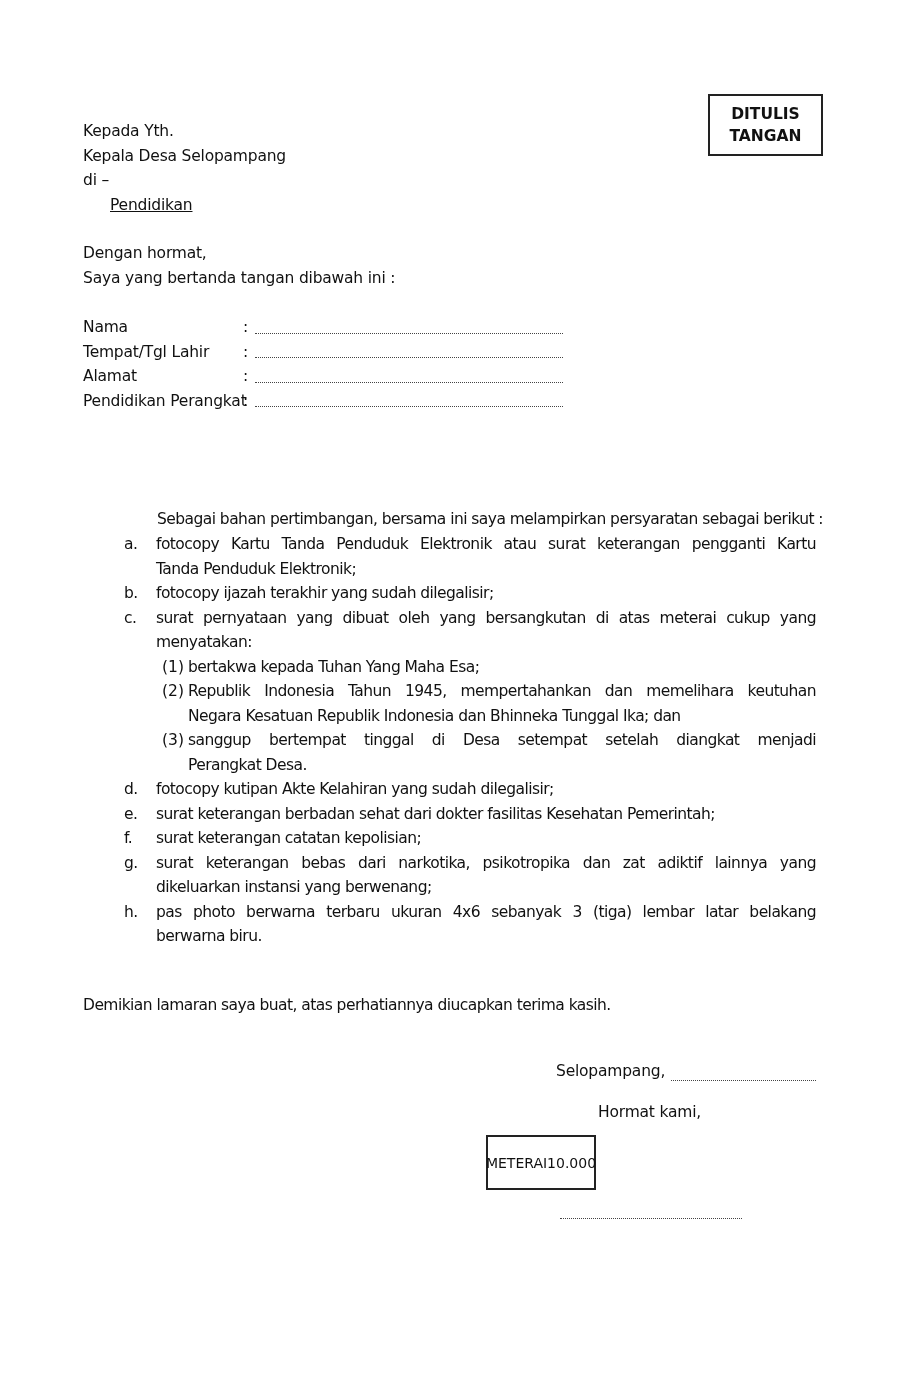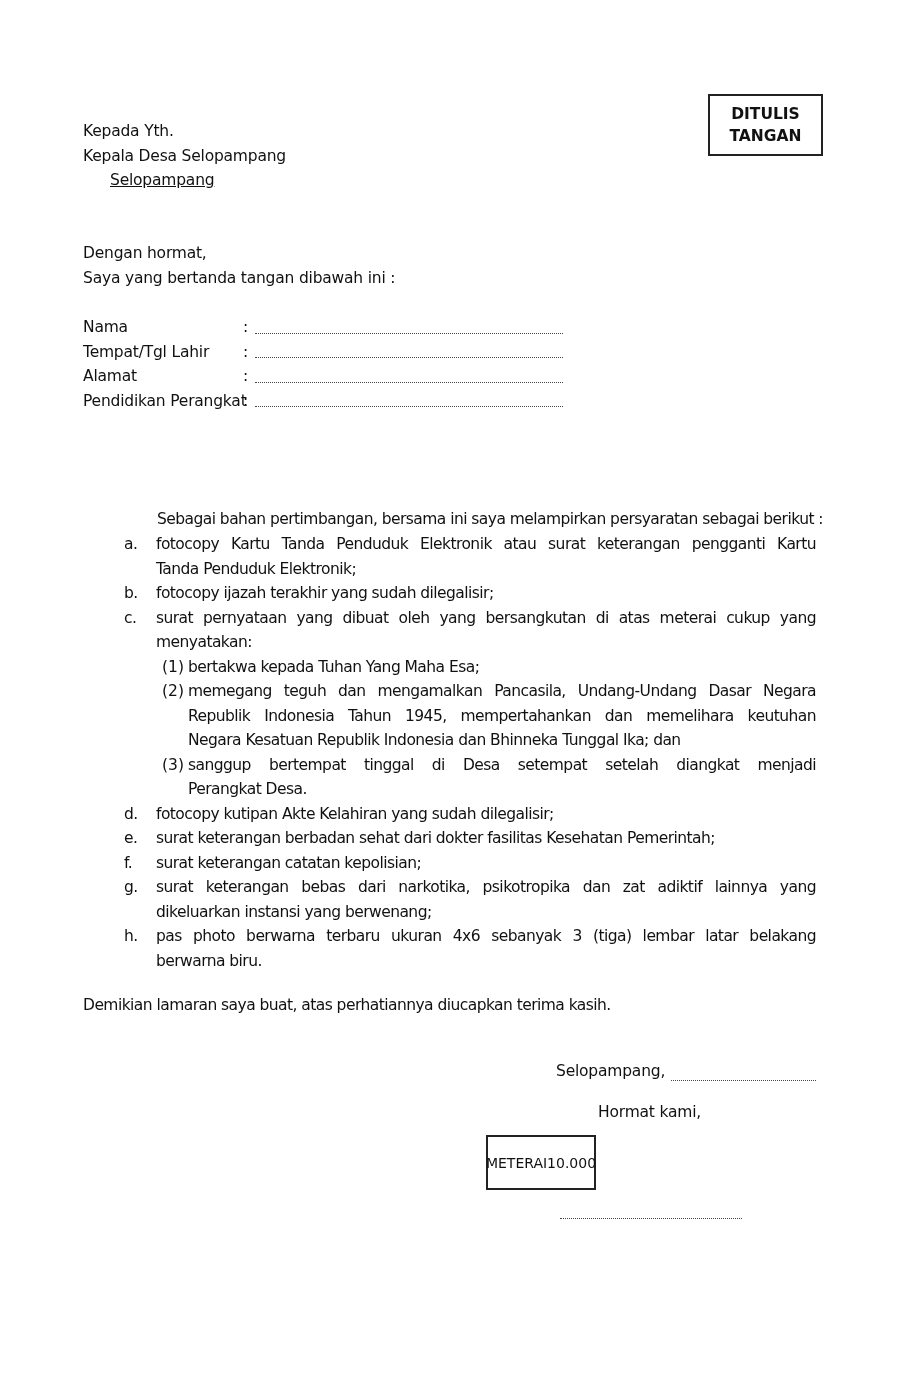"di –" div { html: none -> <div>di –</div> }
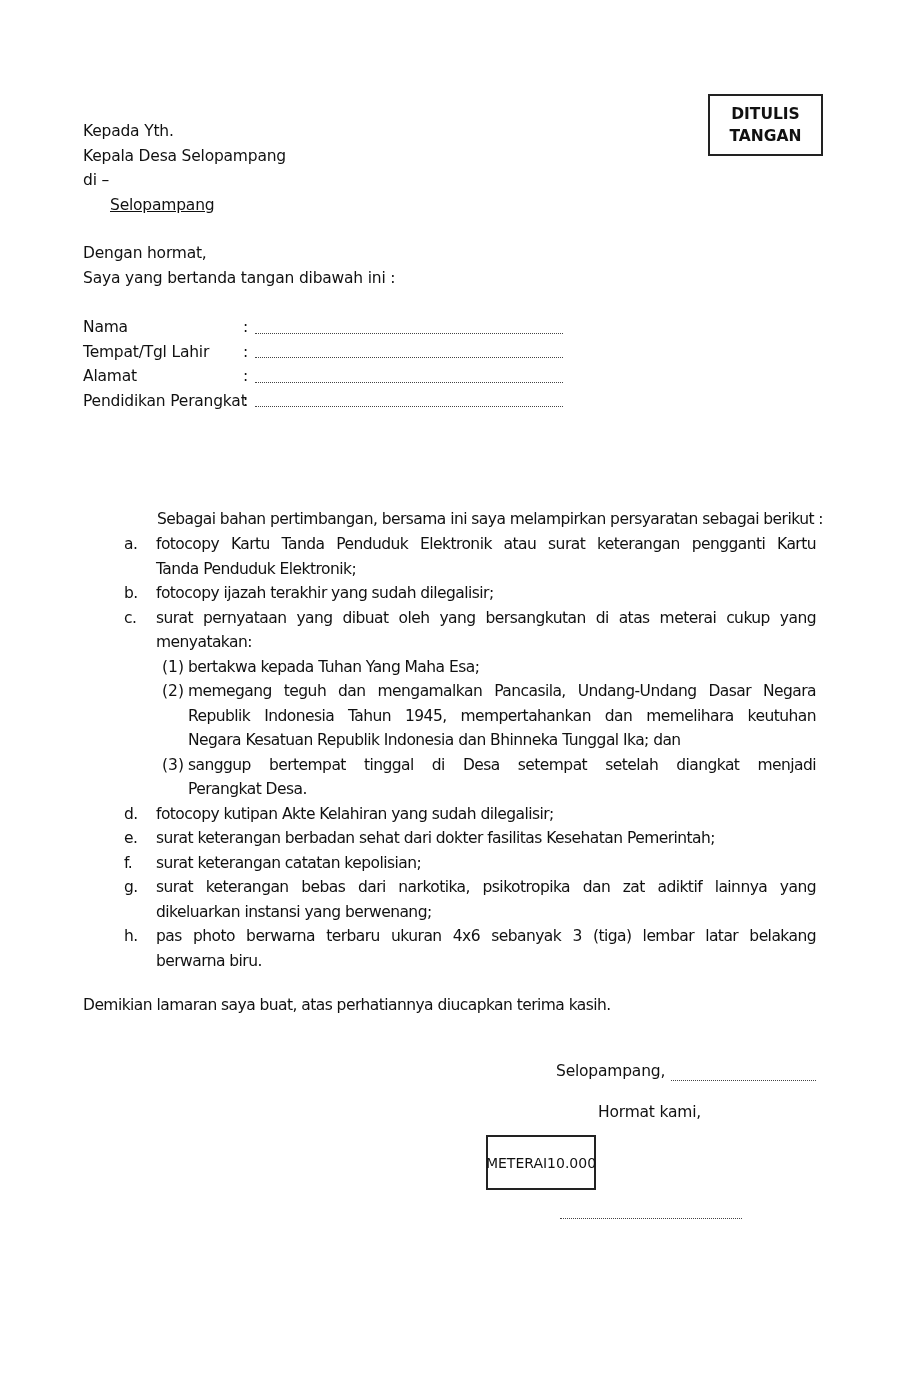"Selopampang" div.indent { text: Selopampang -> Pendidikan }
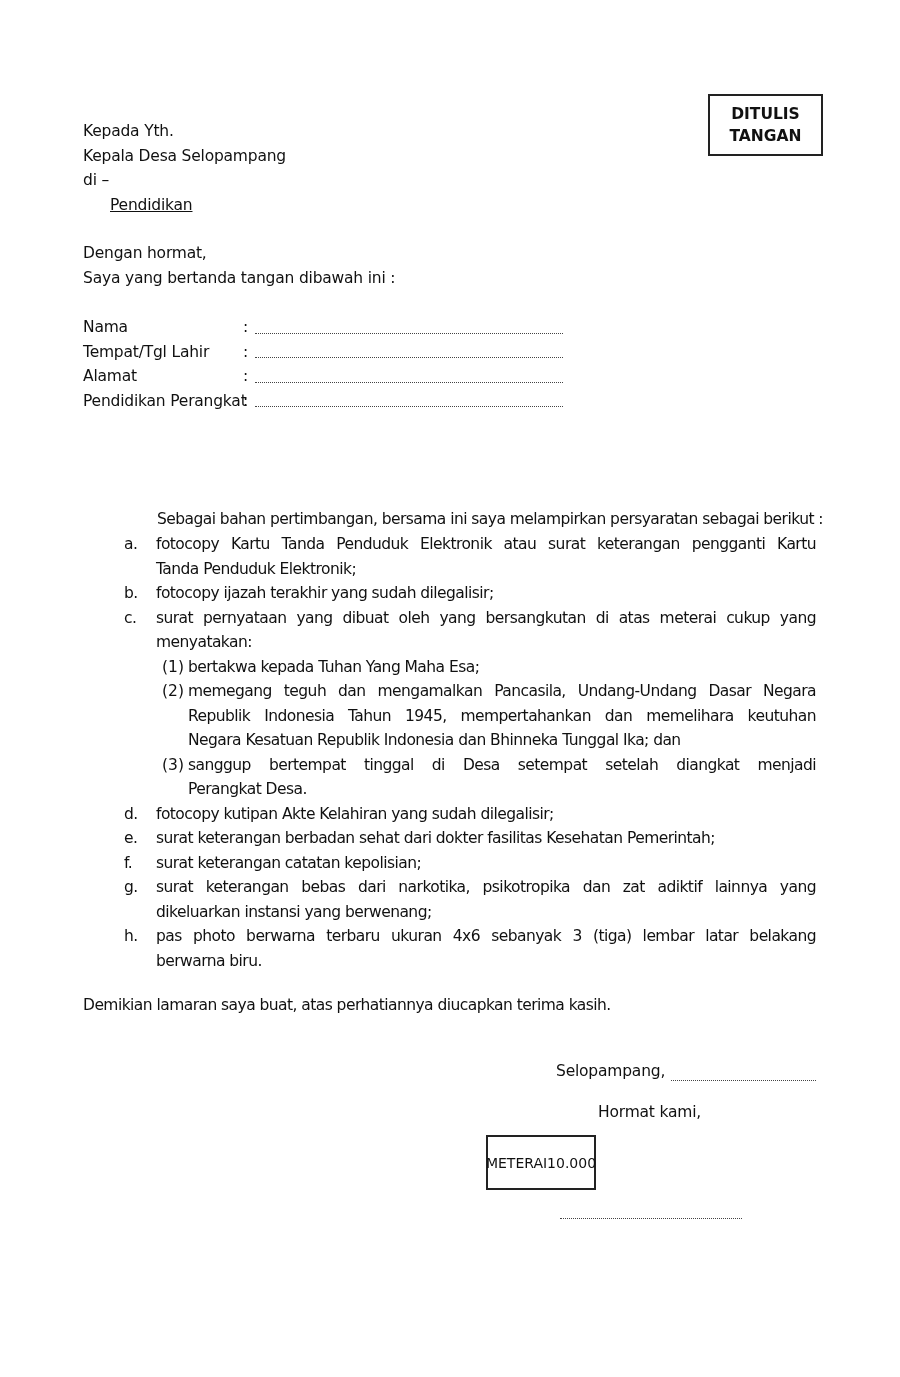"memegang teguh dan mengamalkan" span.jl { html: <span>memegang teguh dan mengamalkan Pancasila, Undang-Undang Dasar Negara</span> -> none }
